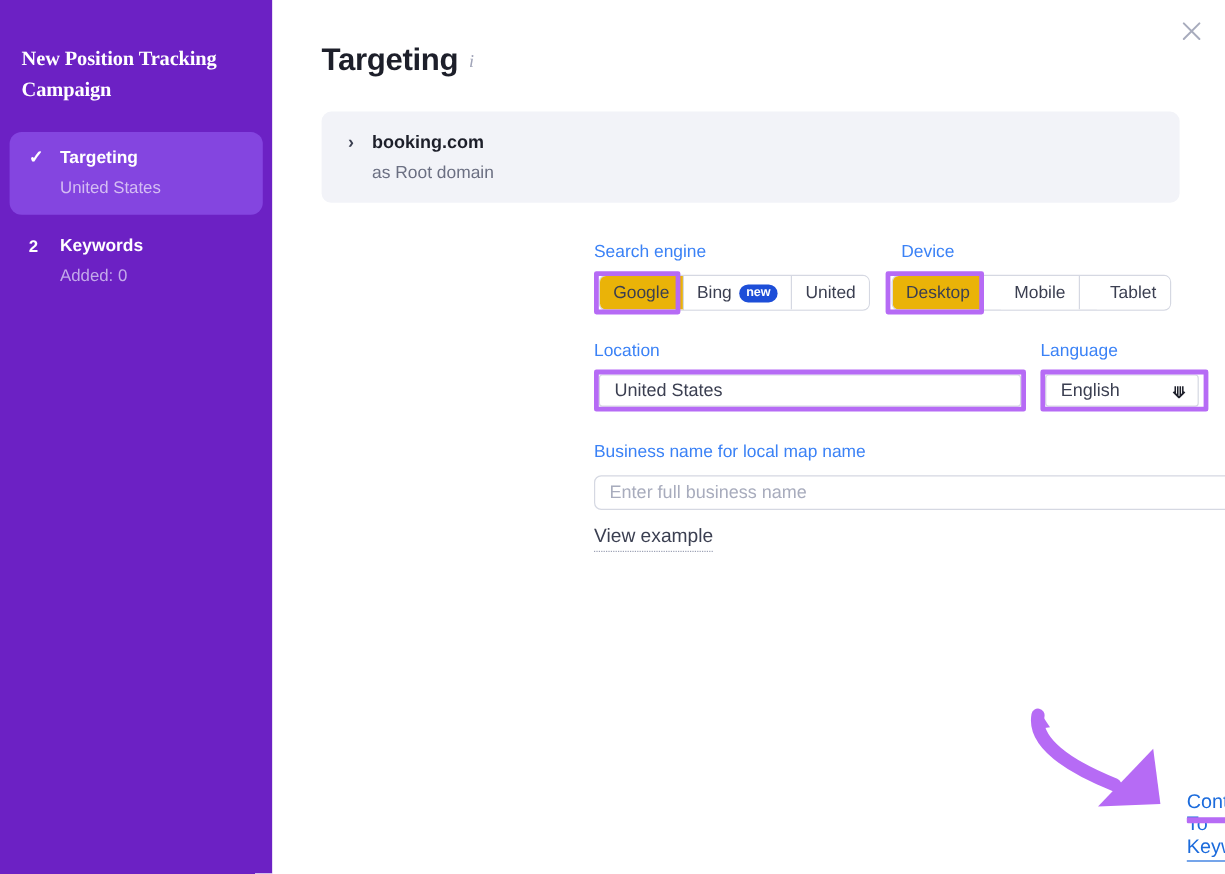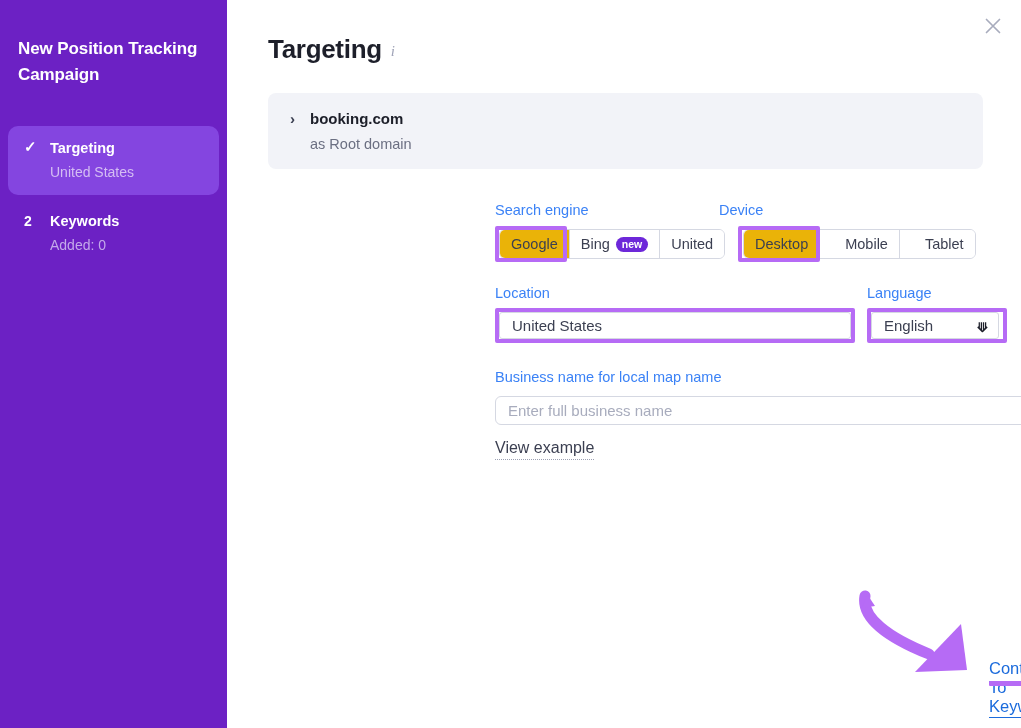"New Position Tracking Campaign" .campaign-title { font-family: none -> Liberation Serif, serif; margin: 0 0 38px 0 -> 0 0 22px 0 }
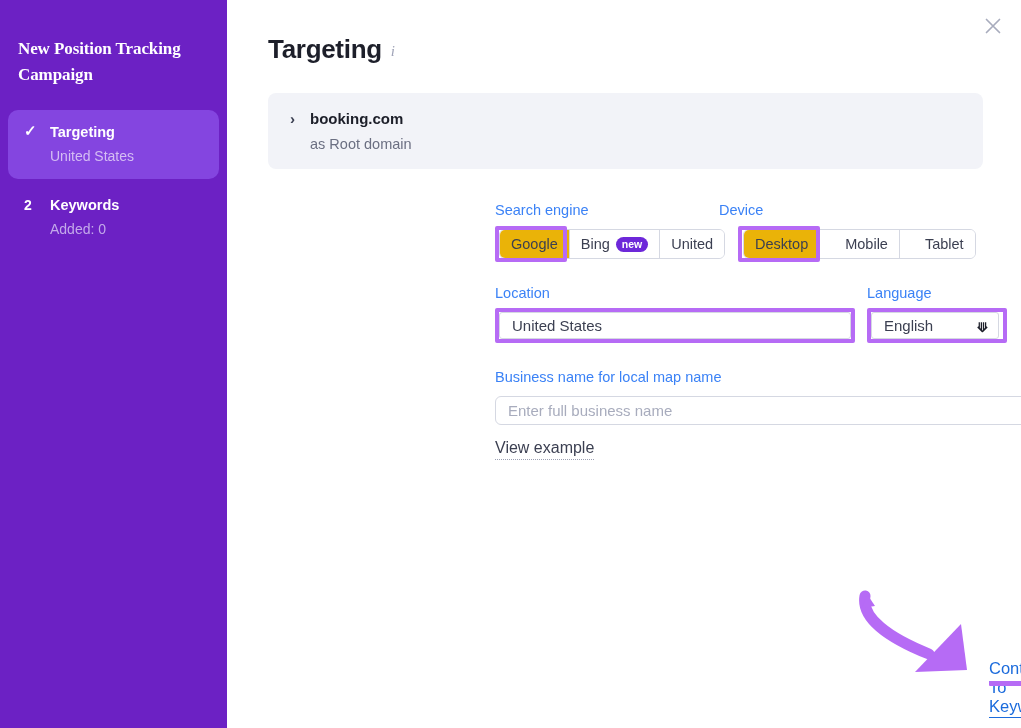"Device" .dev-label { left: 492px -> 524px }
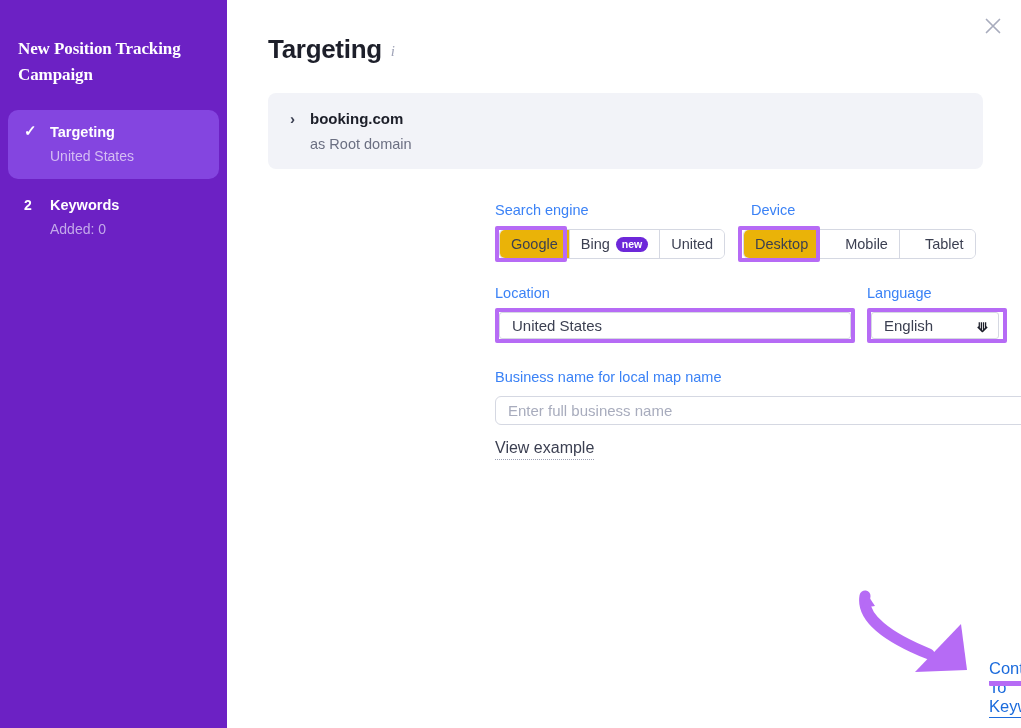"new" .badge-new { background: #6d28d9 -> #1d4ed8 }
